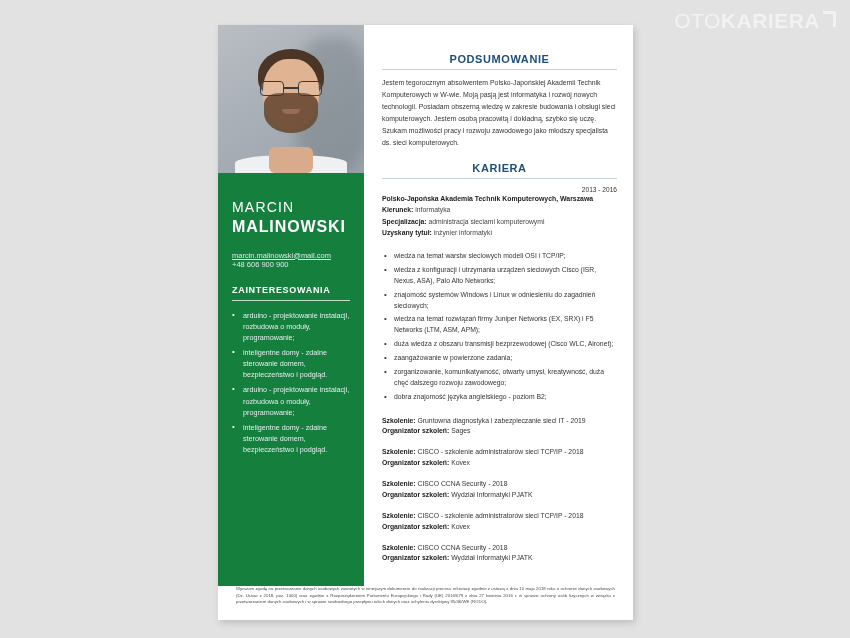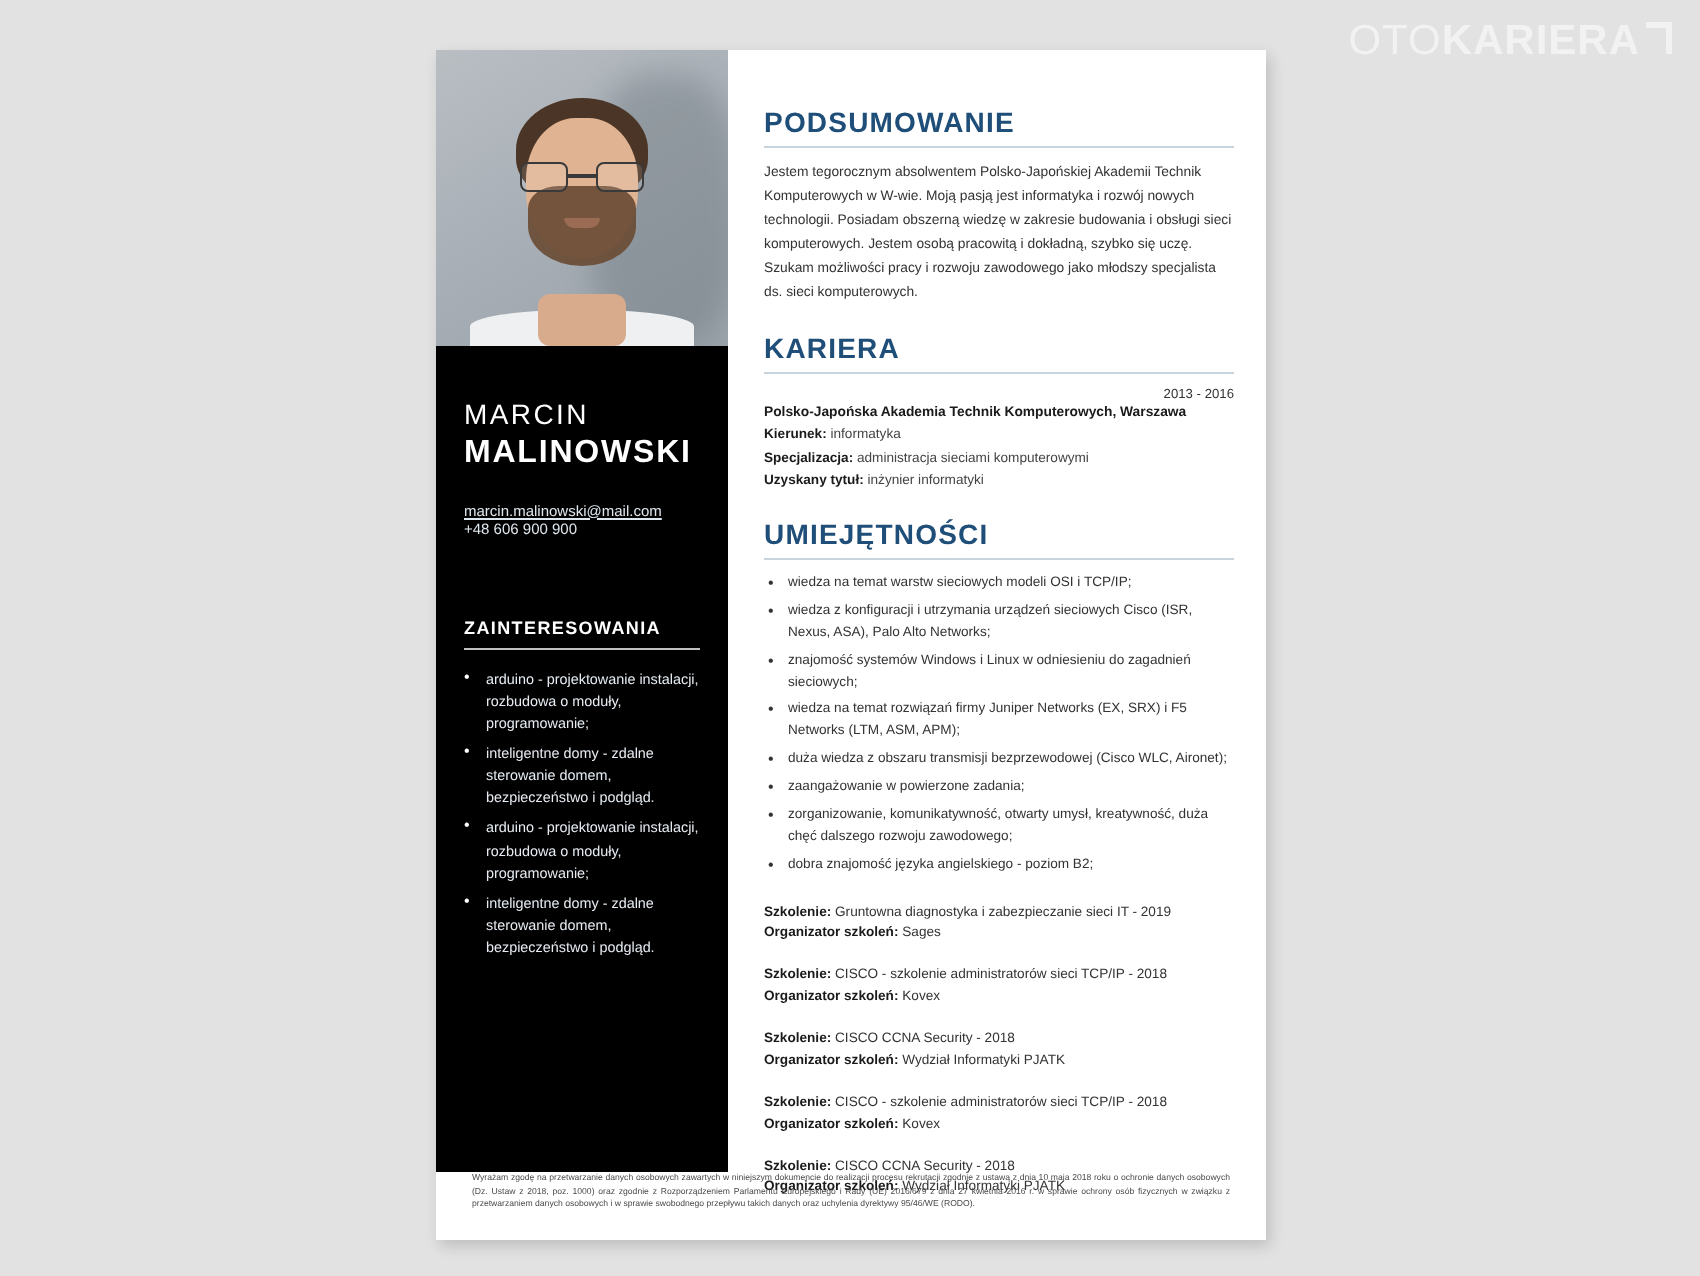"PODSUMOWANIE" .sec-title { font-size: 14px -> 11px; text-align: none -> center }
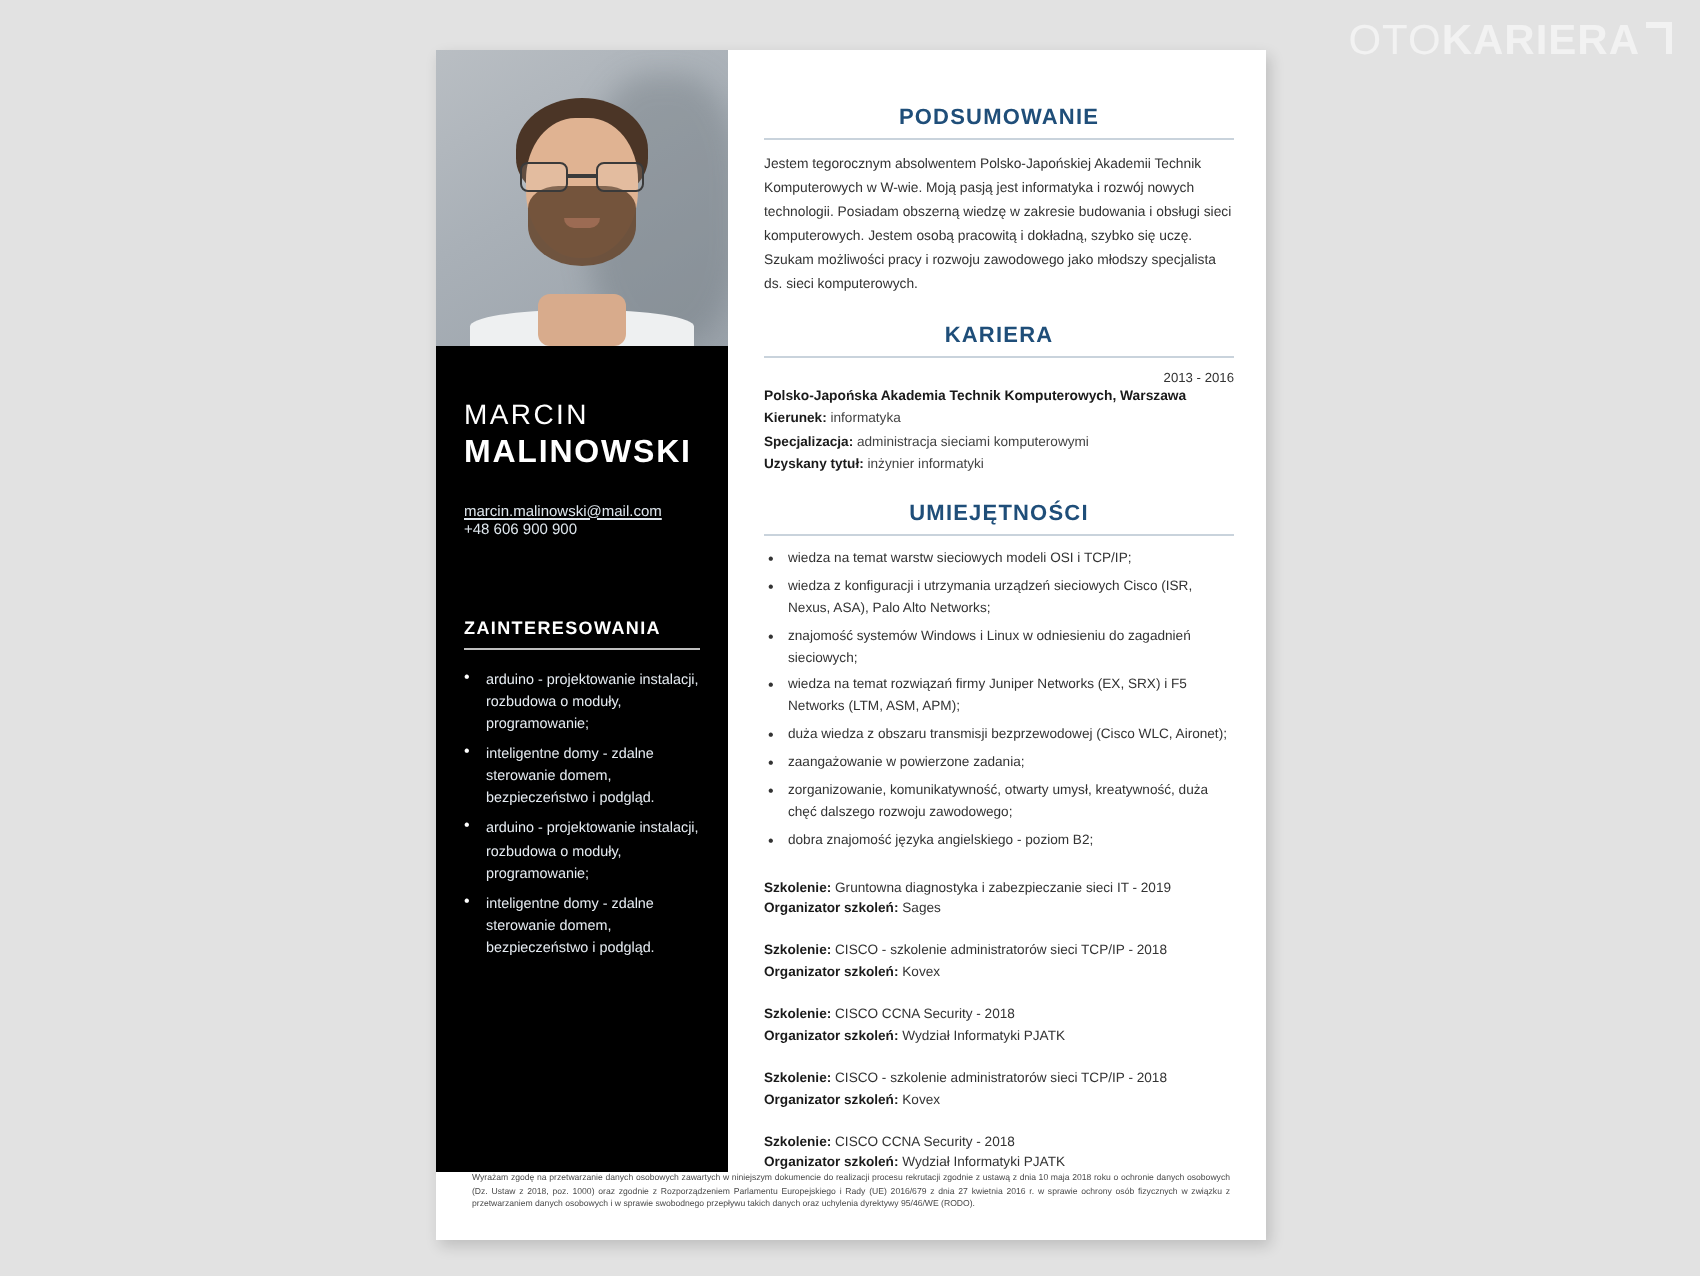"MARCIN" .blue-panel { background: #000000 -> #15803d }
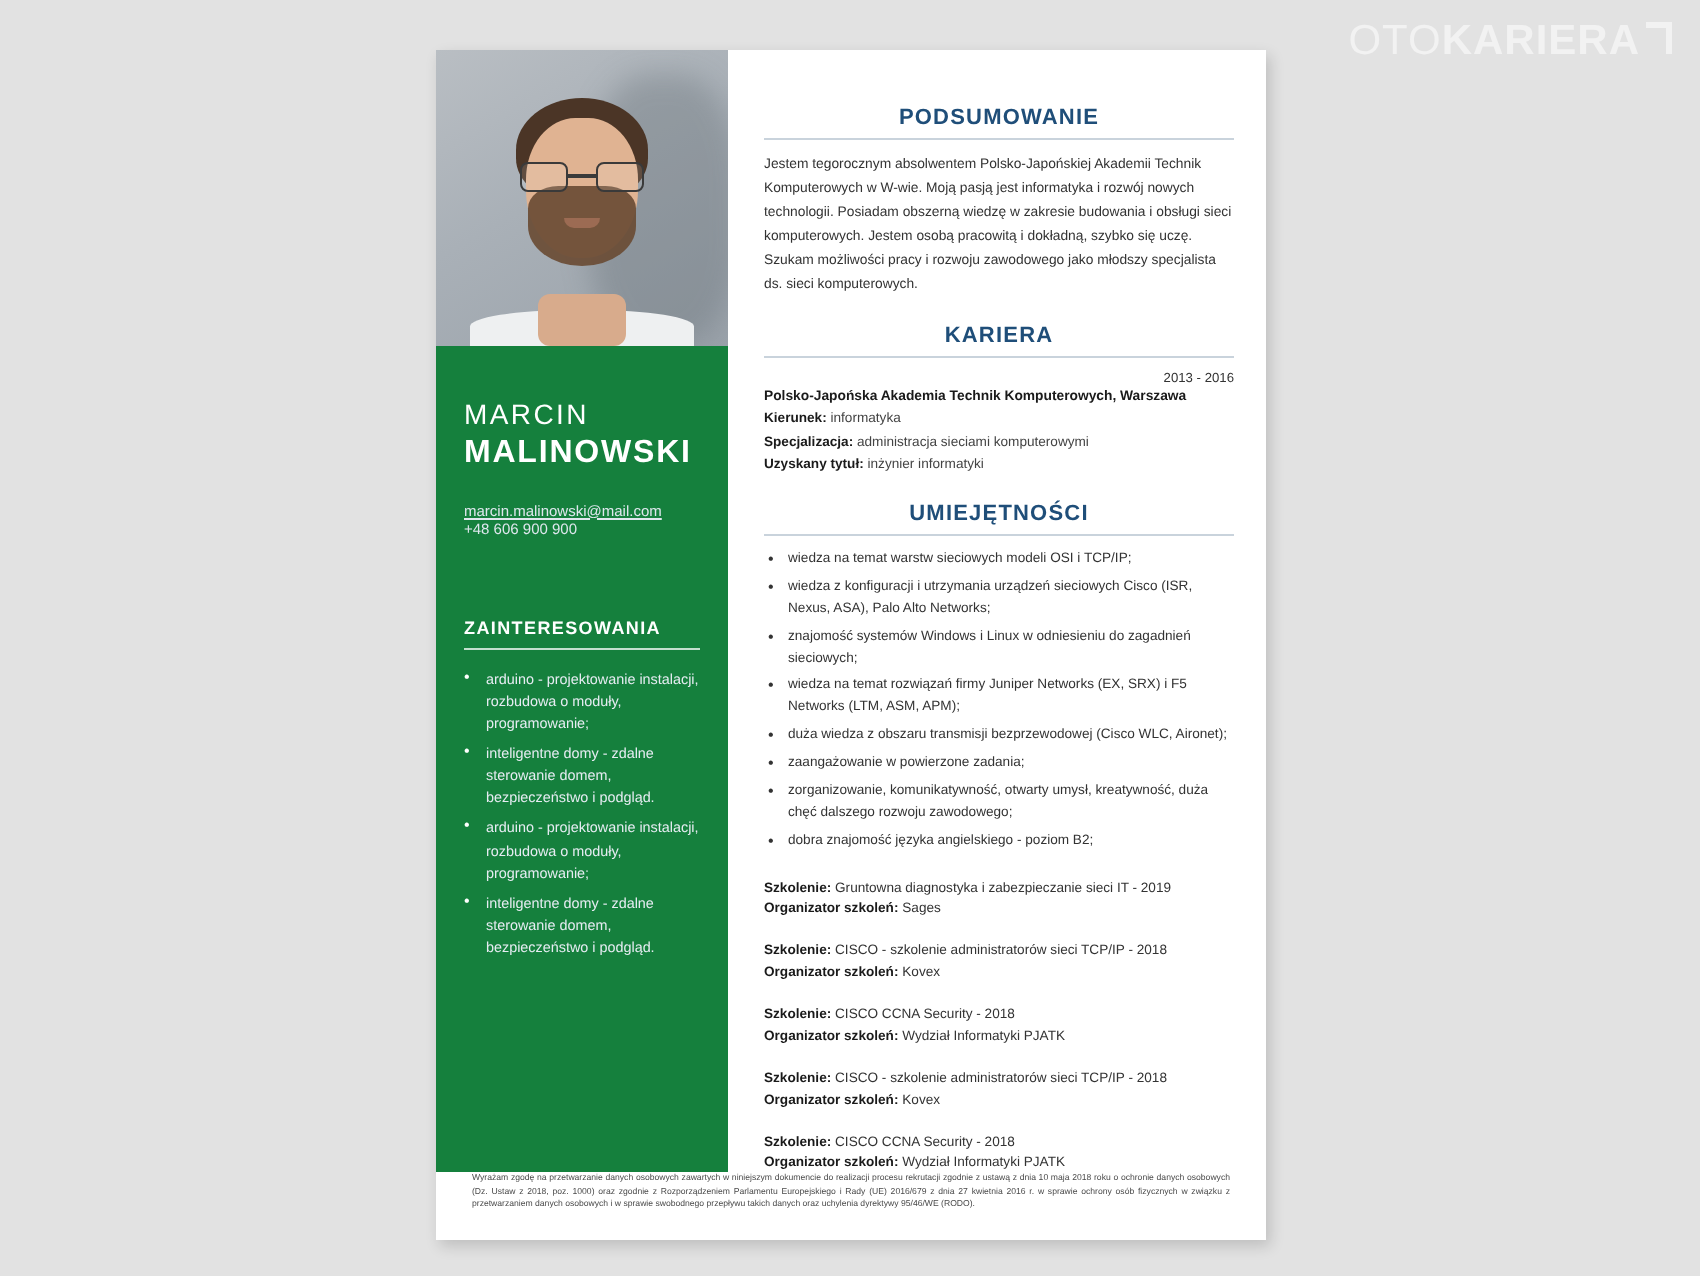"UMIEJĘTNOŚCI" div.sec-title { html: <div>UMIEJĘTNOŚCI</div> -> none }
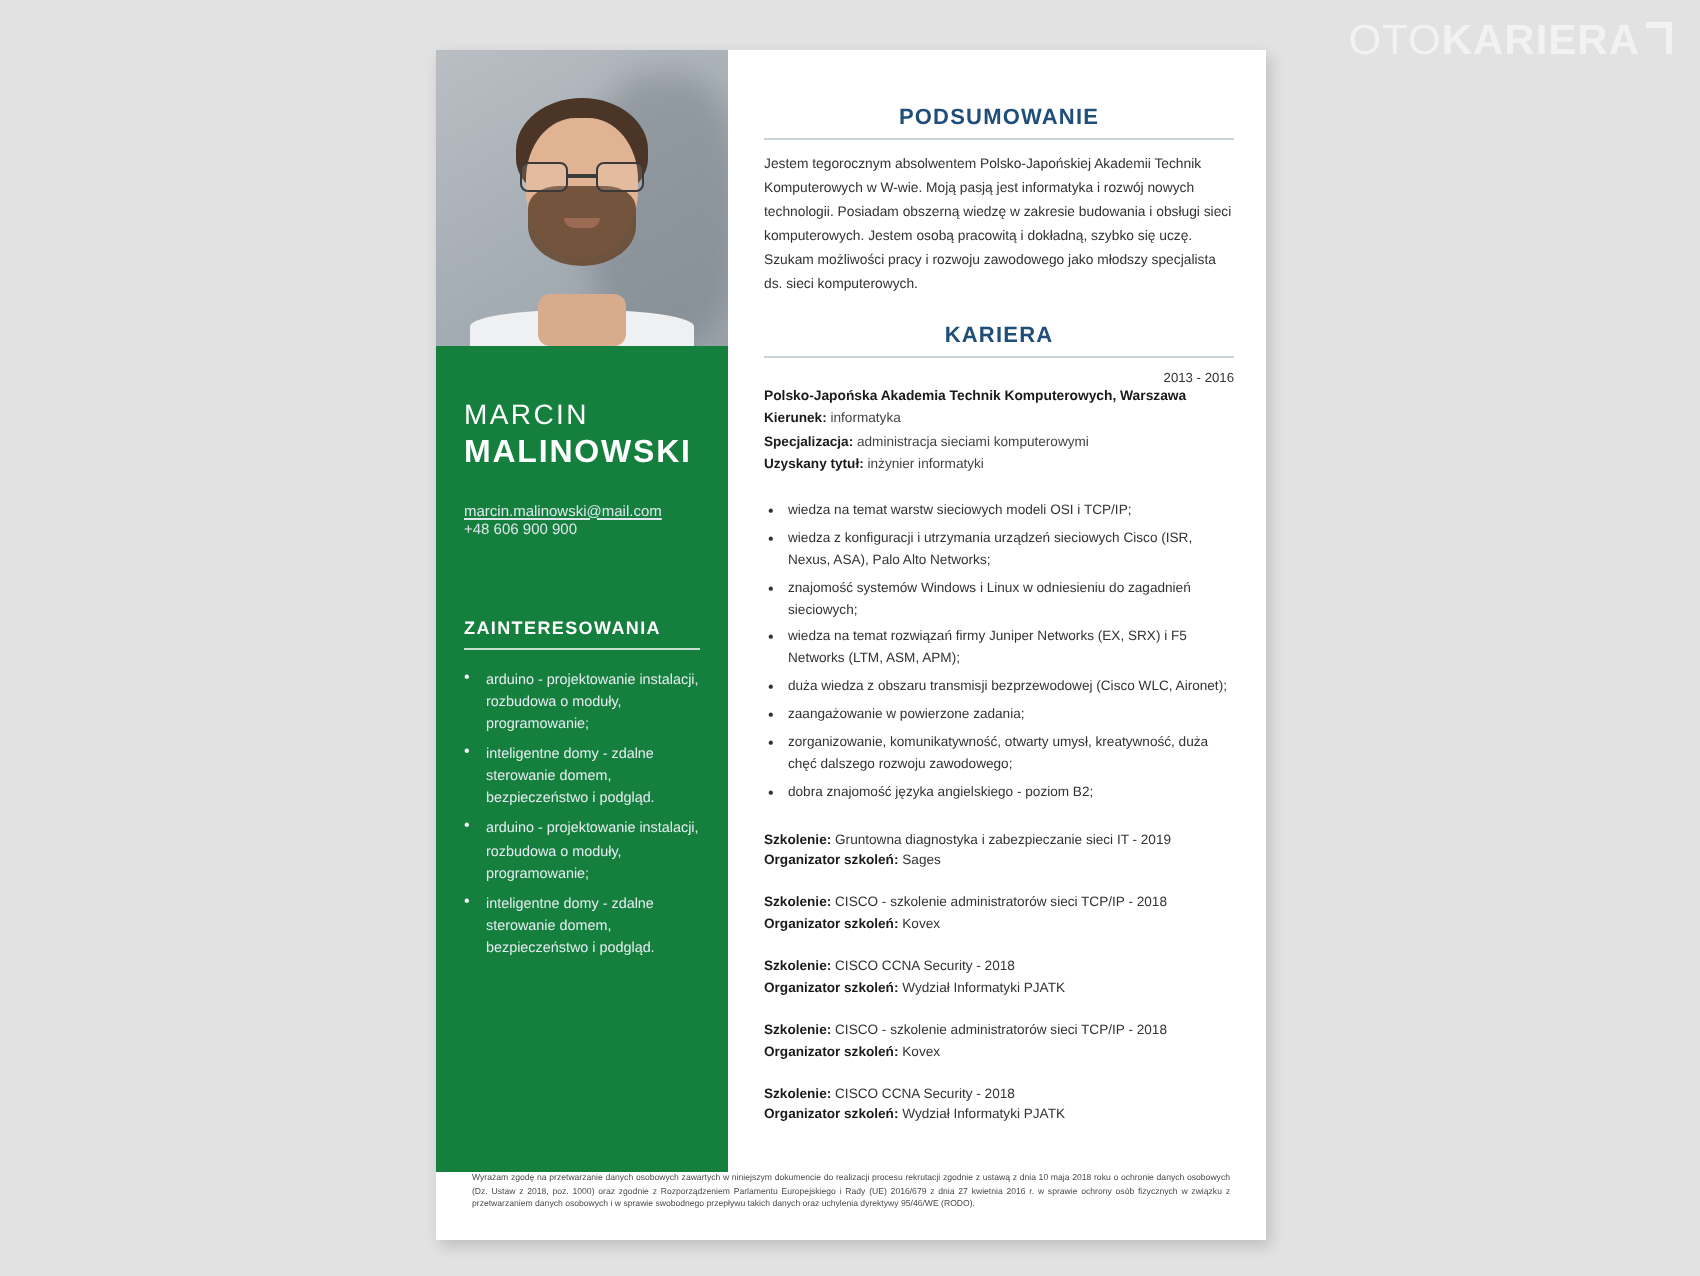"ZAINTERESOWANIA" .side-heading { margin-top: 40px -> 16px }
